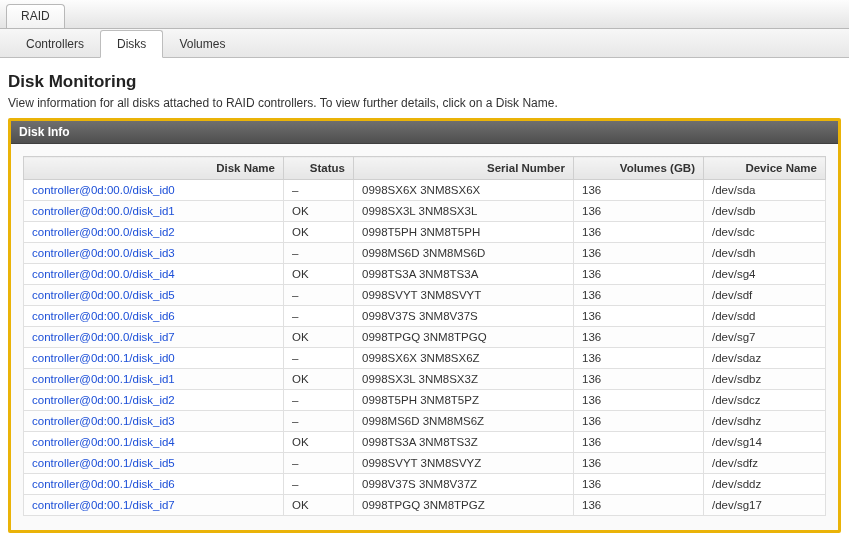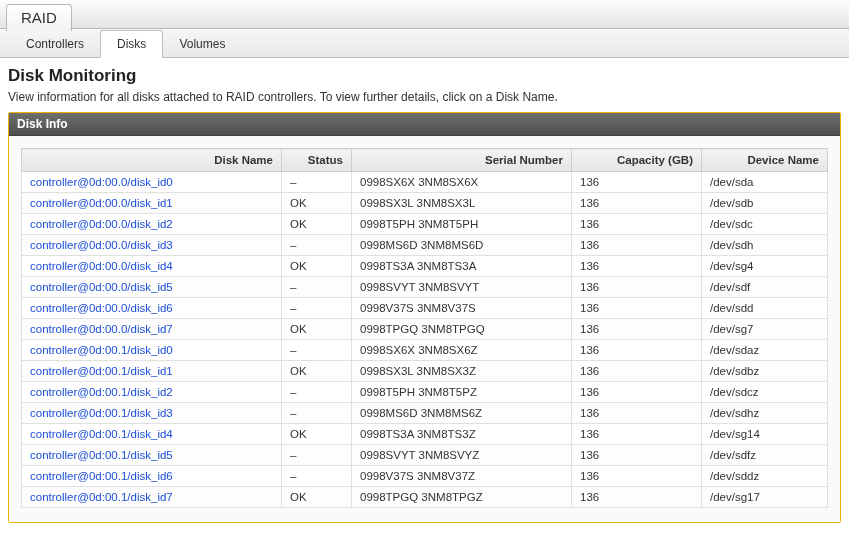"RAID" .top-tab { font-size: 15px -> 12px }
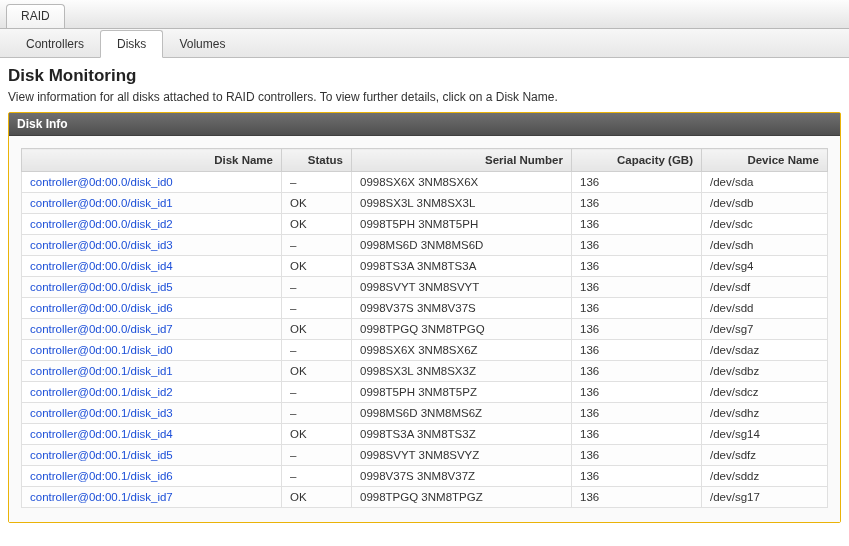"Disk Monitoring" h2.page-title { margin: 0 0 4px 0 -> 6px 0 4px 0 }
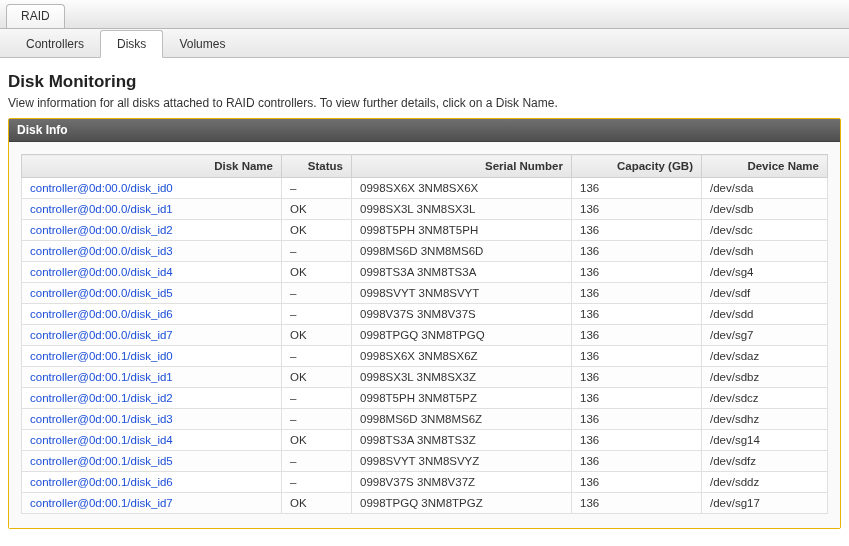"Disk Info" .panel { border: 1px solid #eab308 -> 3px solid #eab308 }
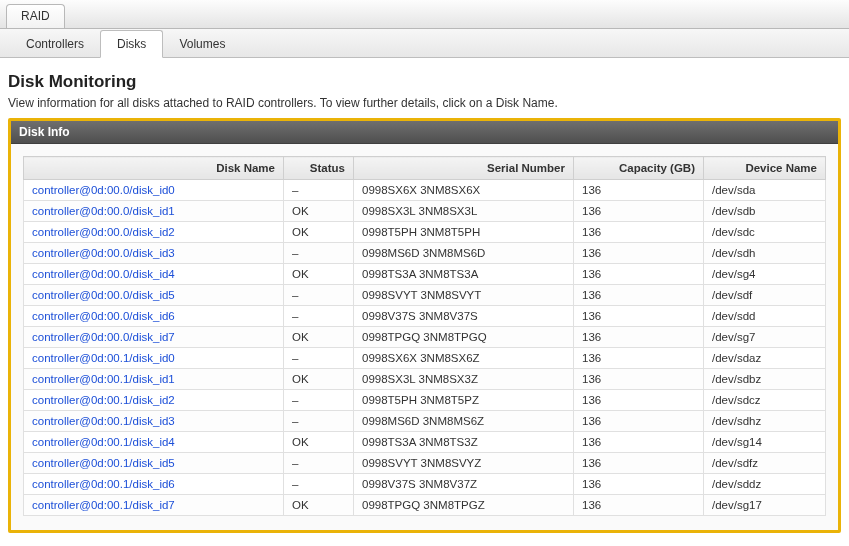"Capacity (GB)" th { text: Capacity -> Volumes }
